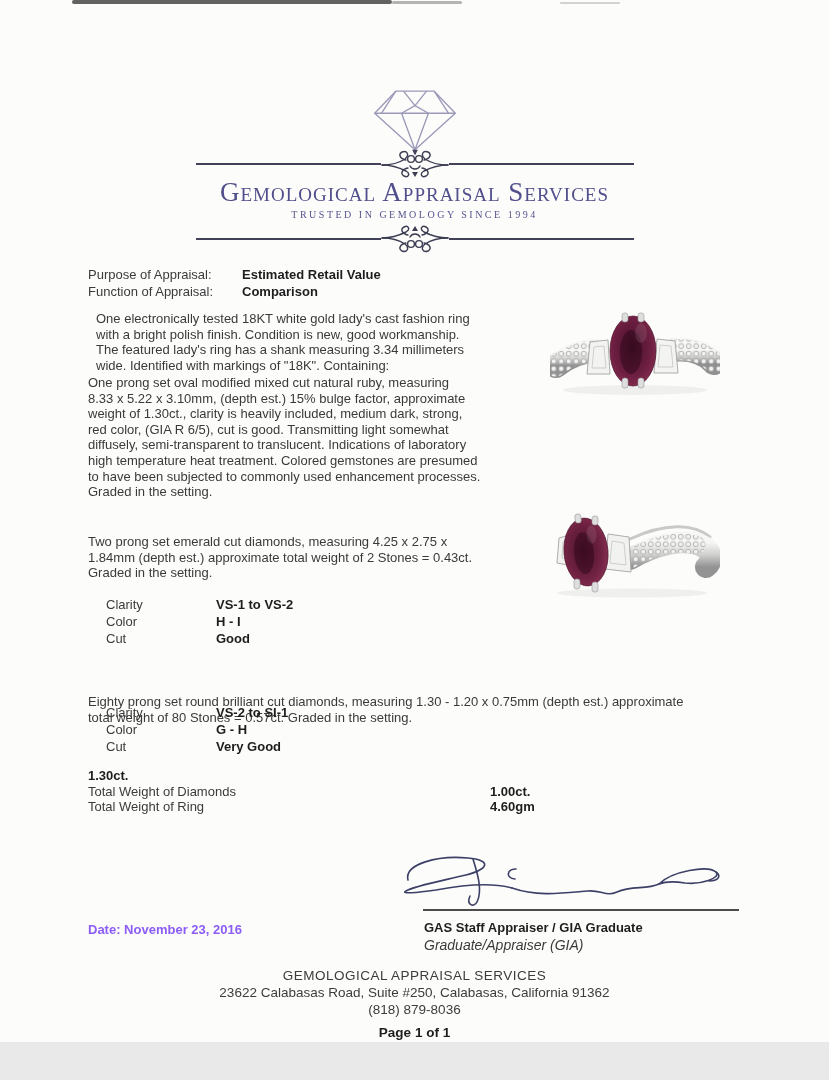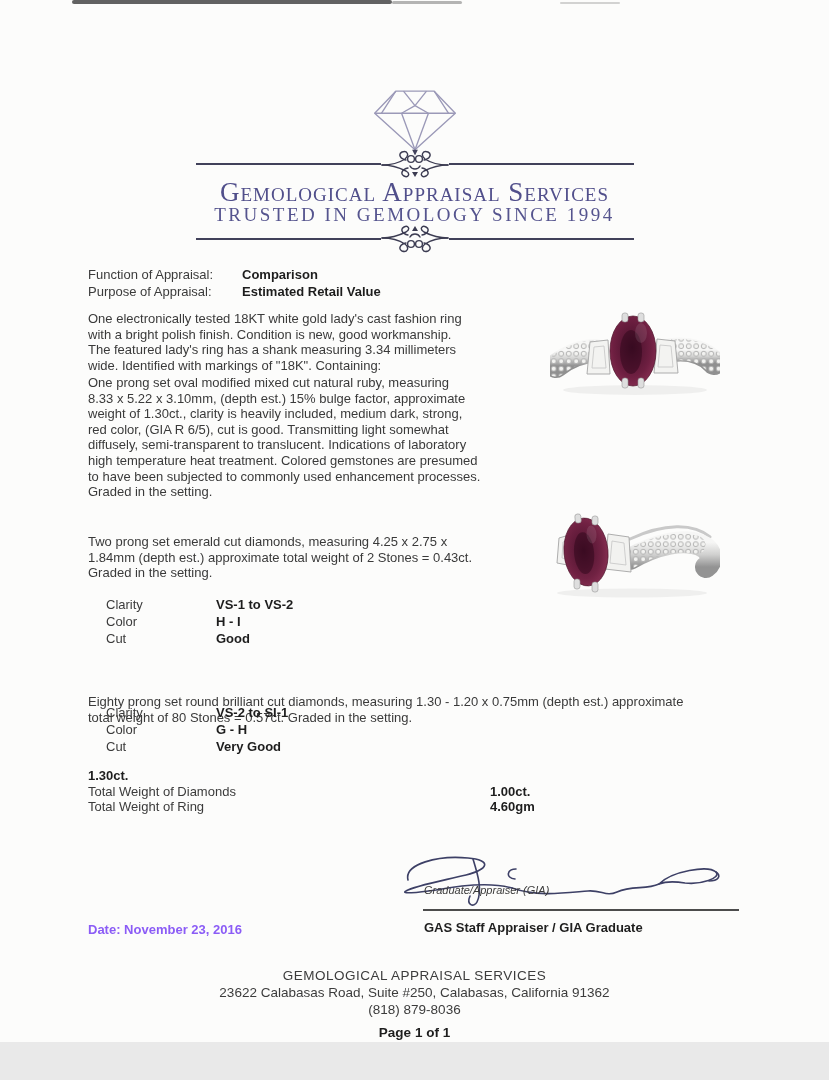"TRUSTED IN GEMOLOGY SINCE 1994" .logo-tagline { font-size: 19px -> 10px }
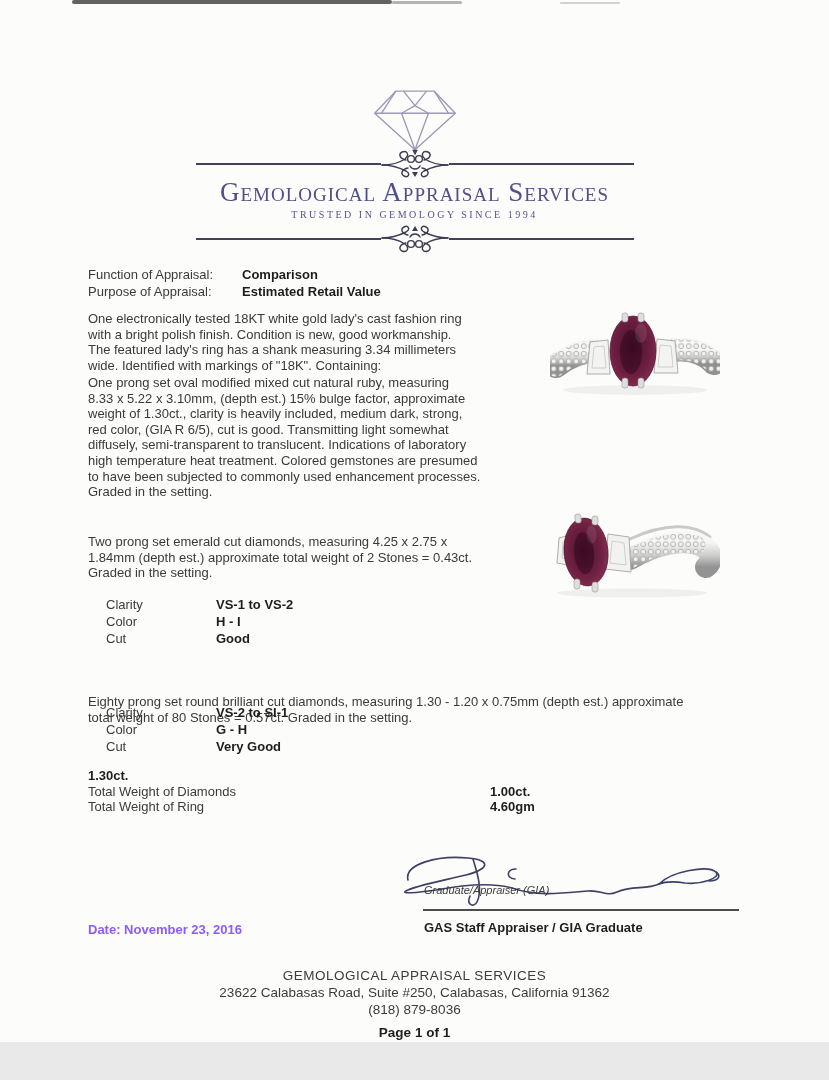"Function of Appraisal:" div.meta-row { order: before "Purpose of Appraisal:" -> after "Purpose of Appraisal:" }
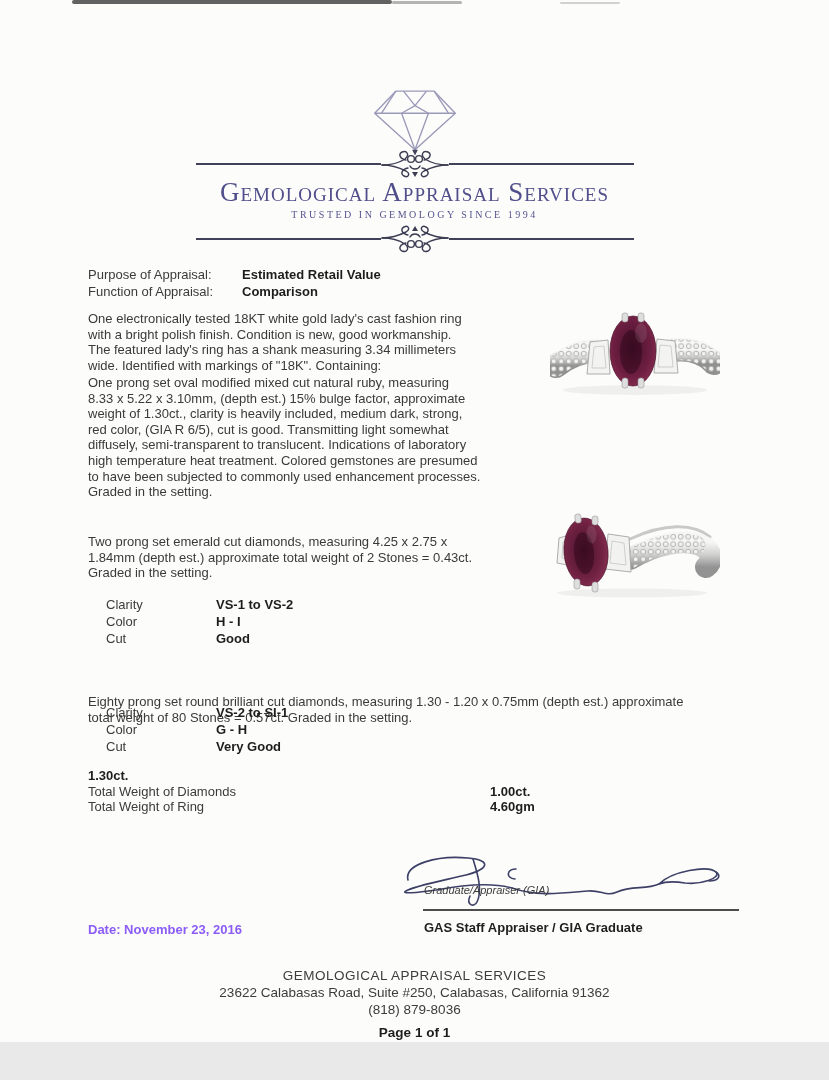"One electronically tested 18KT white" .para-ring { margin-left: none -> 8px }
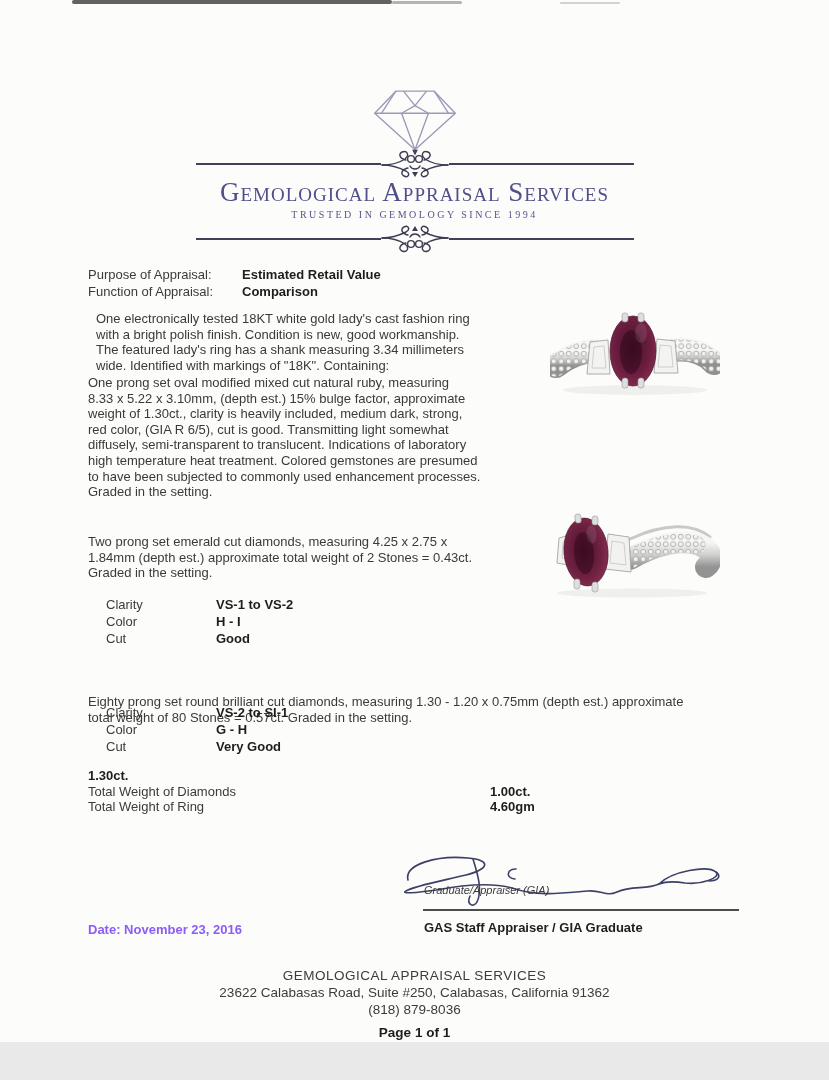"Graduate/Appraiser (GIA)" .sig-title { font-size: 11px -> 14px; top: 884px -> 937px }
